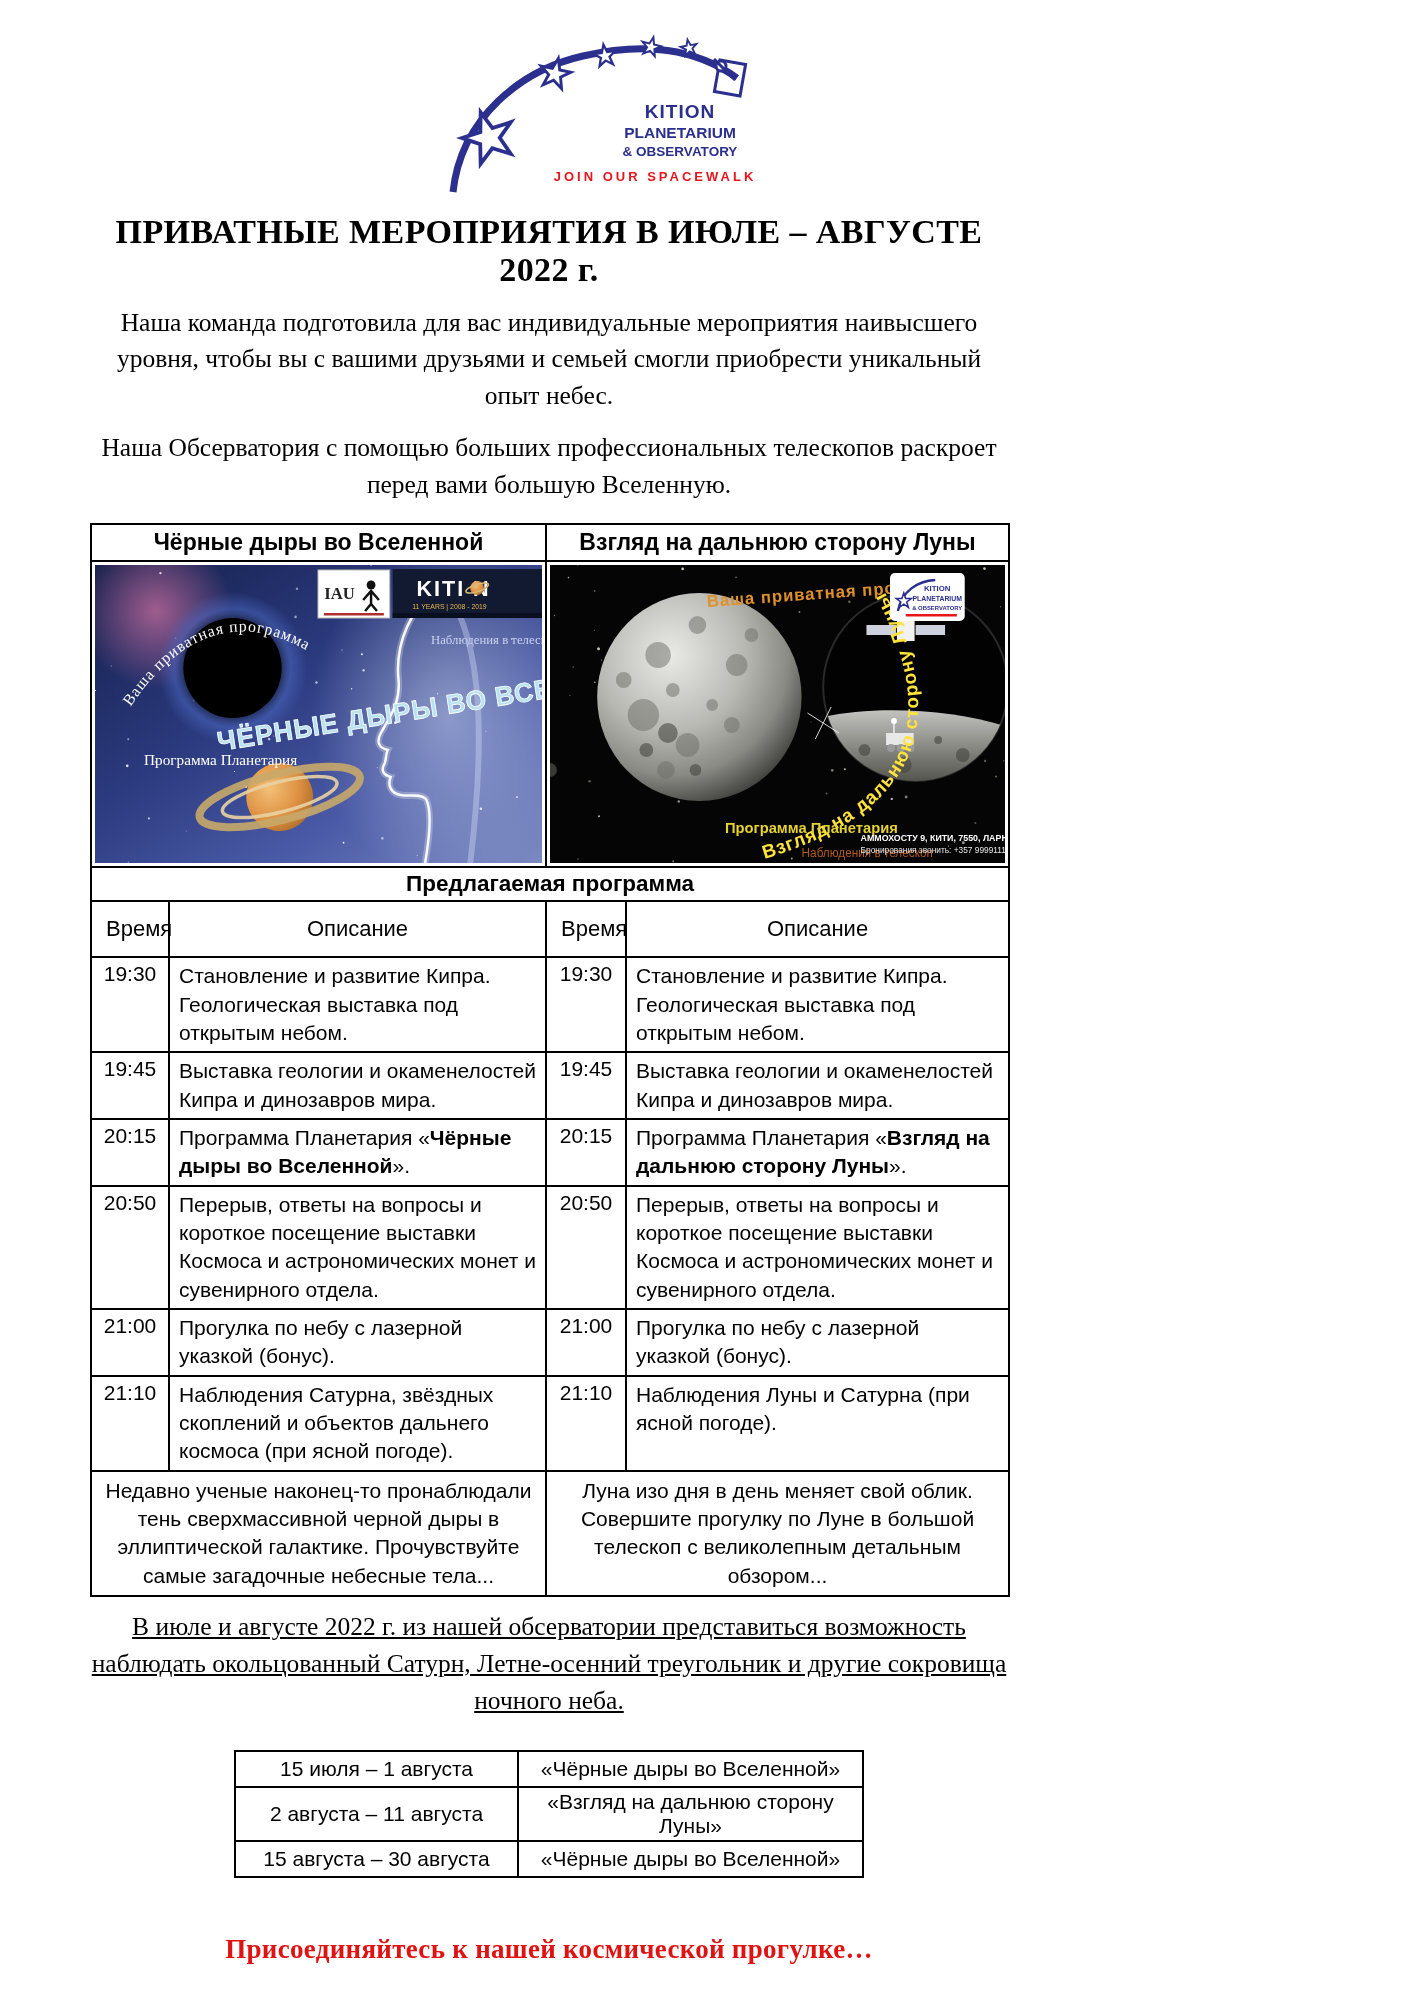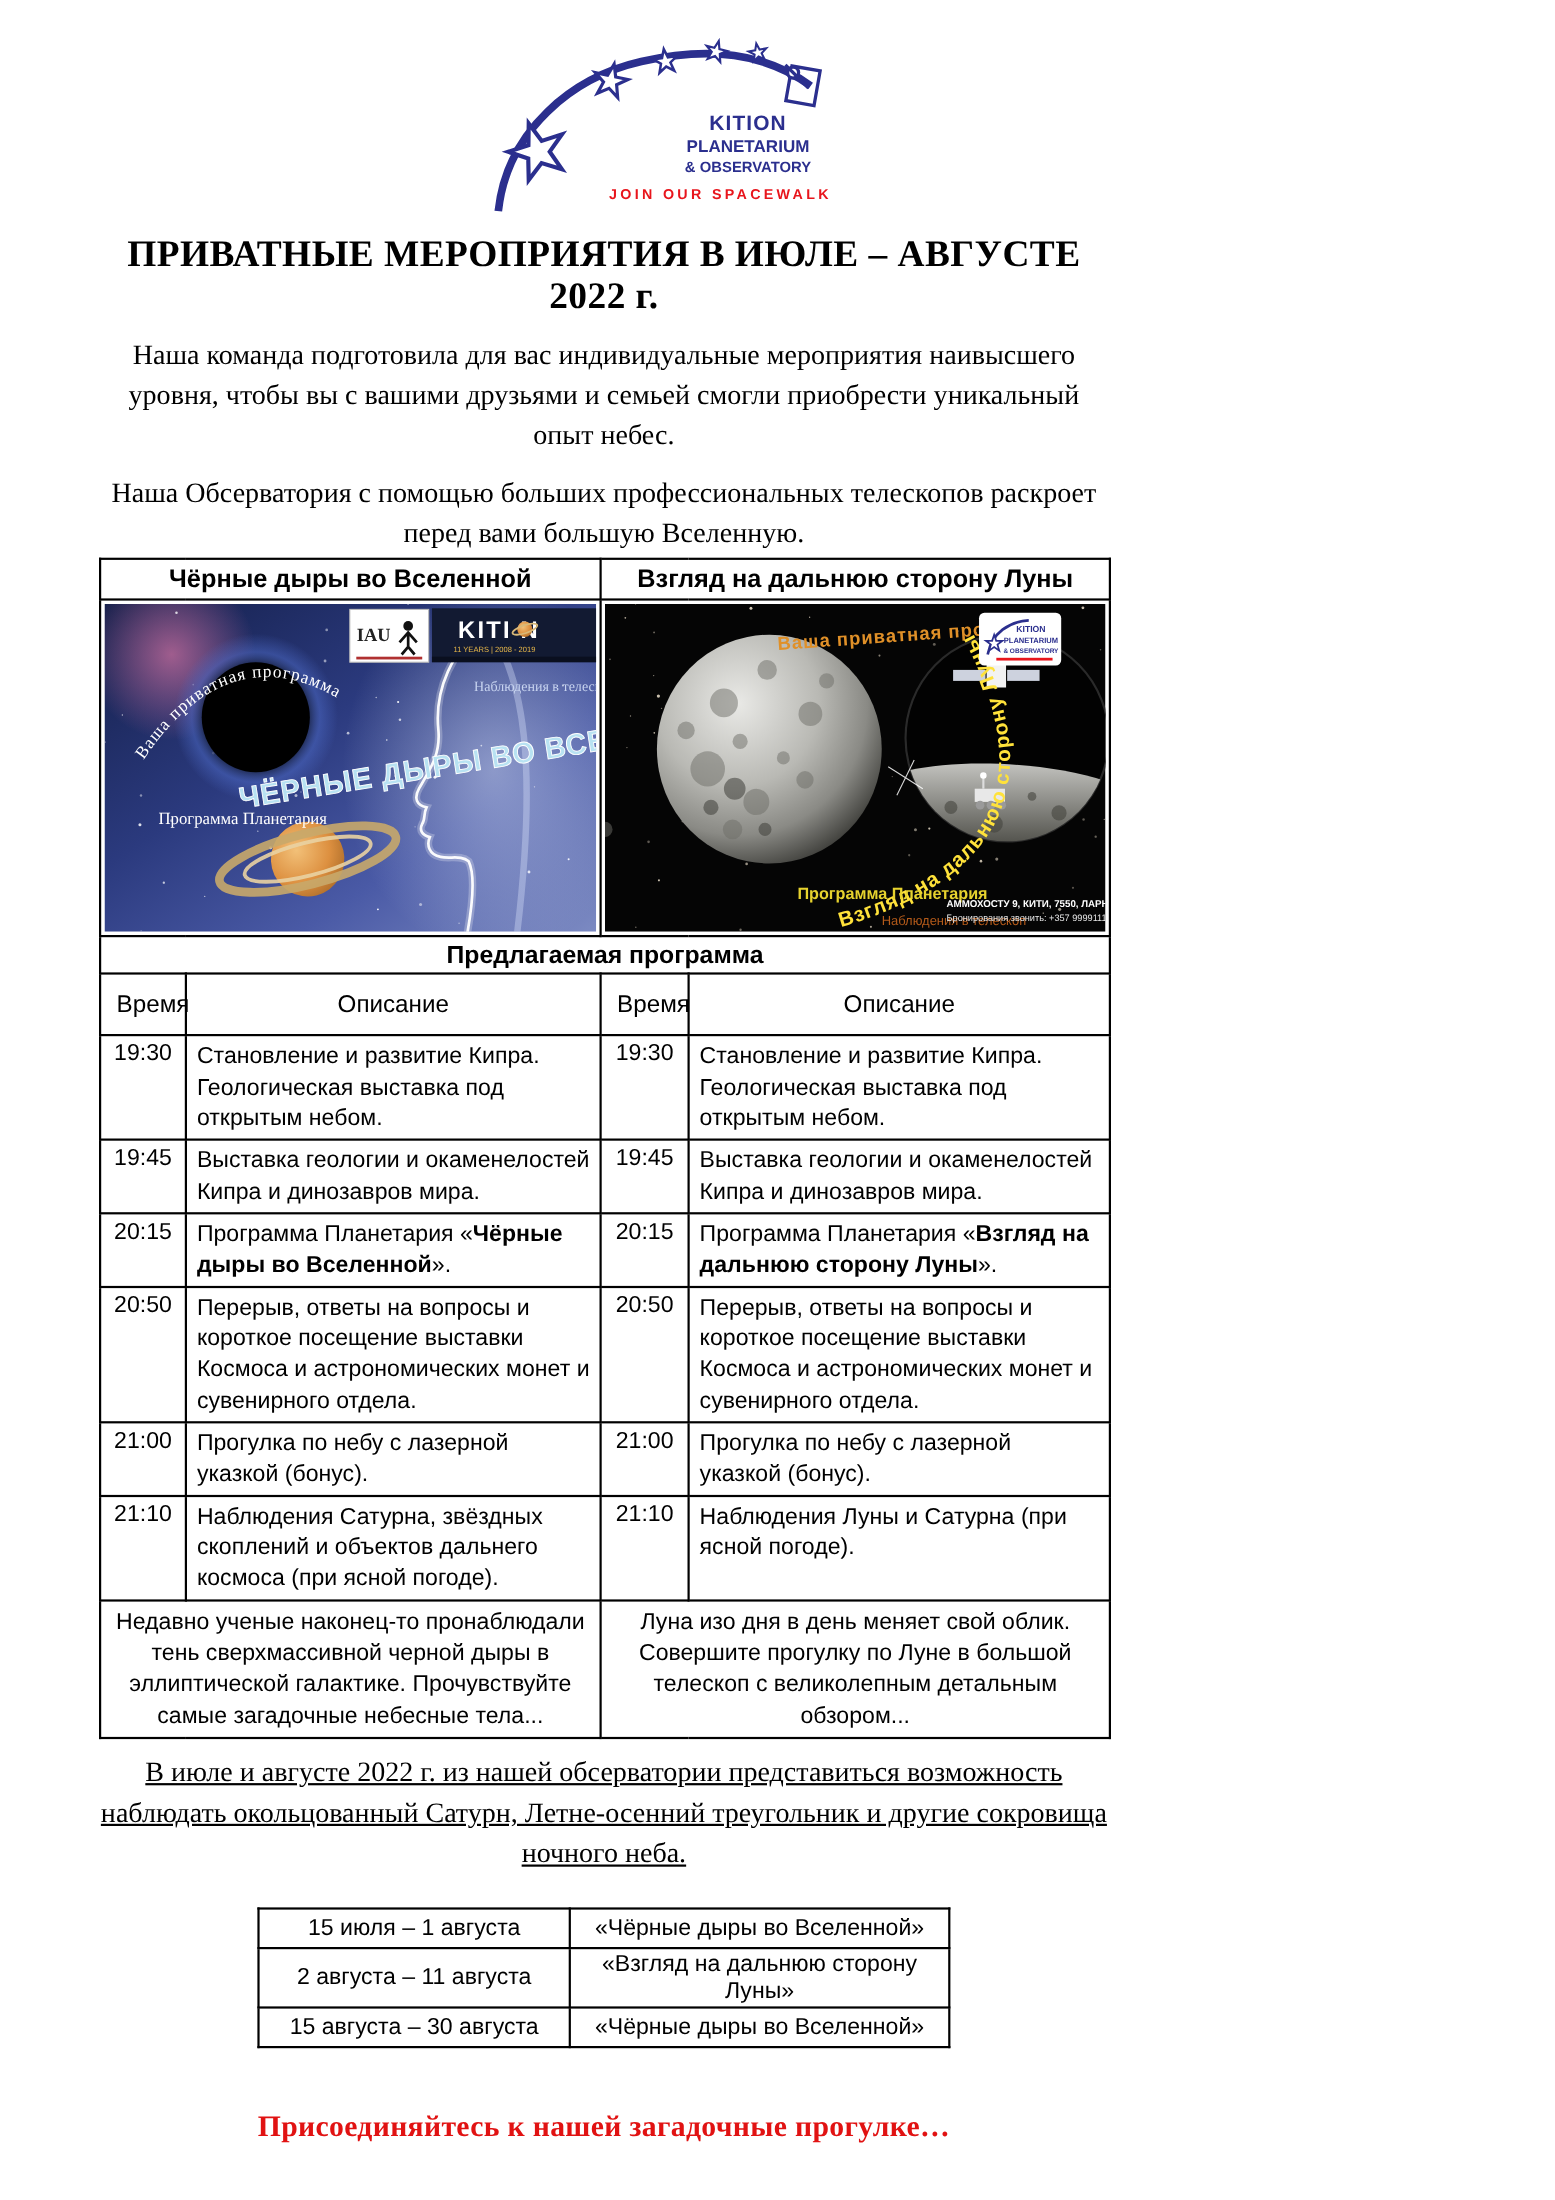"Чёрные дыры во Вселенной" table.main { margin-top: 4px -> 20px }
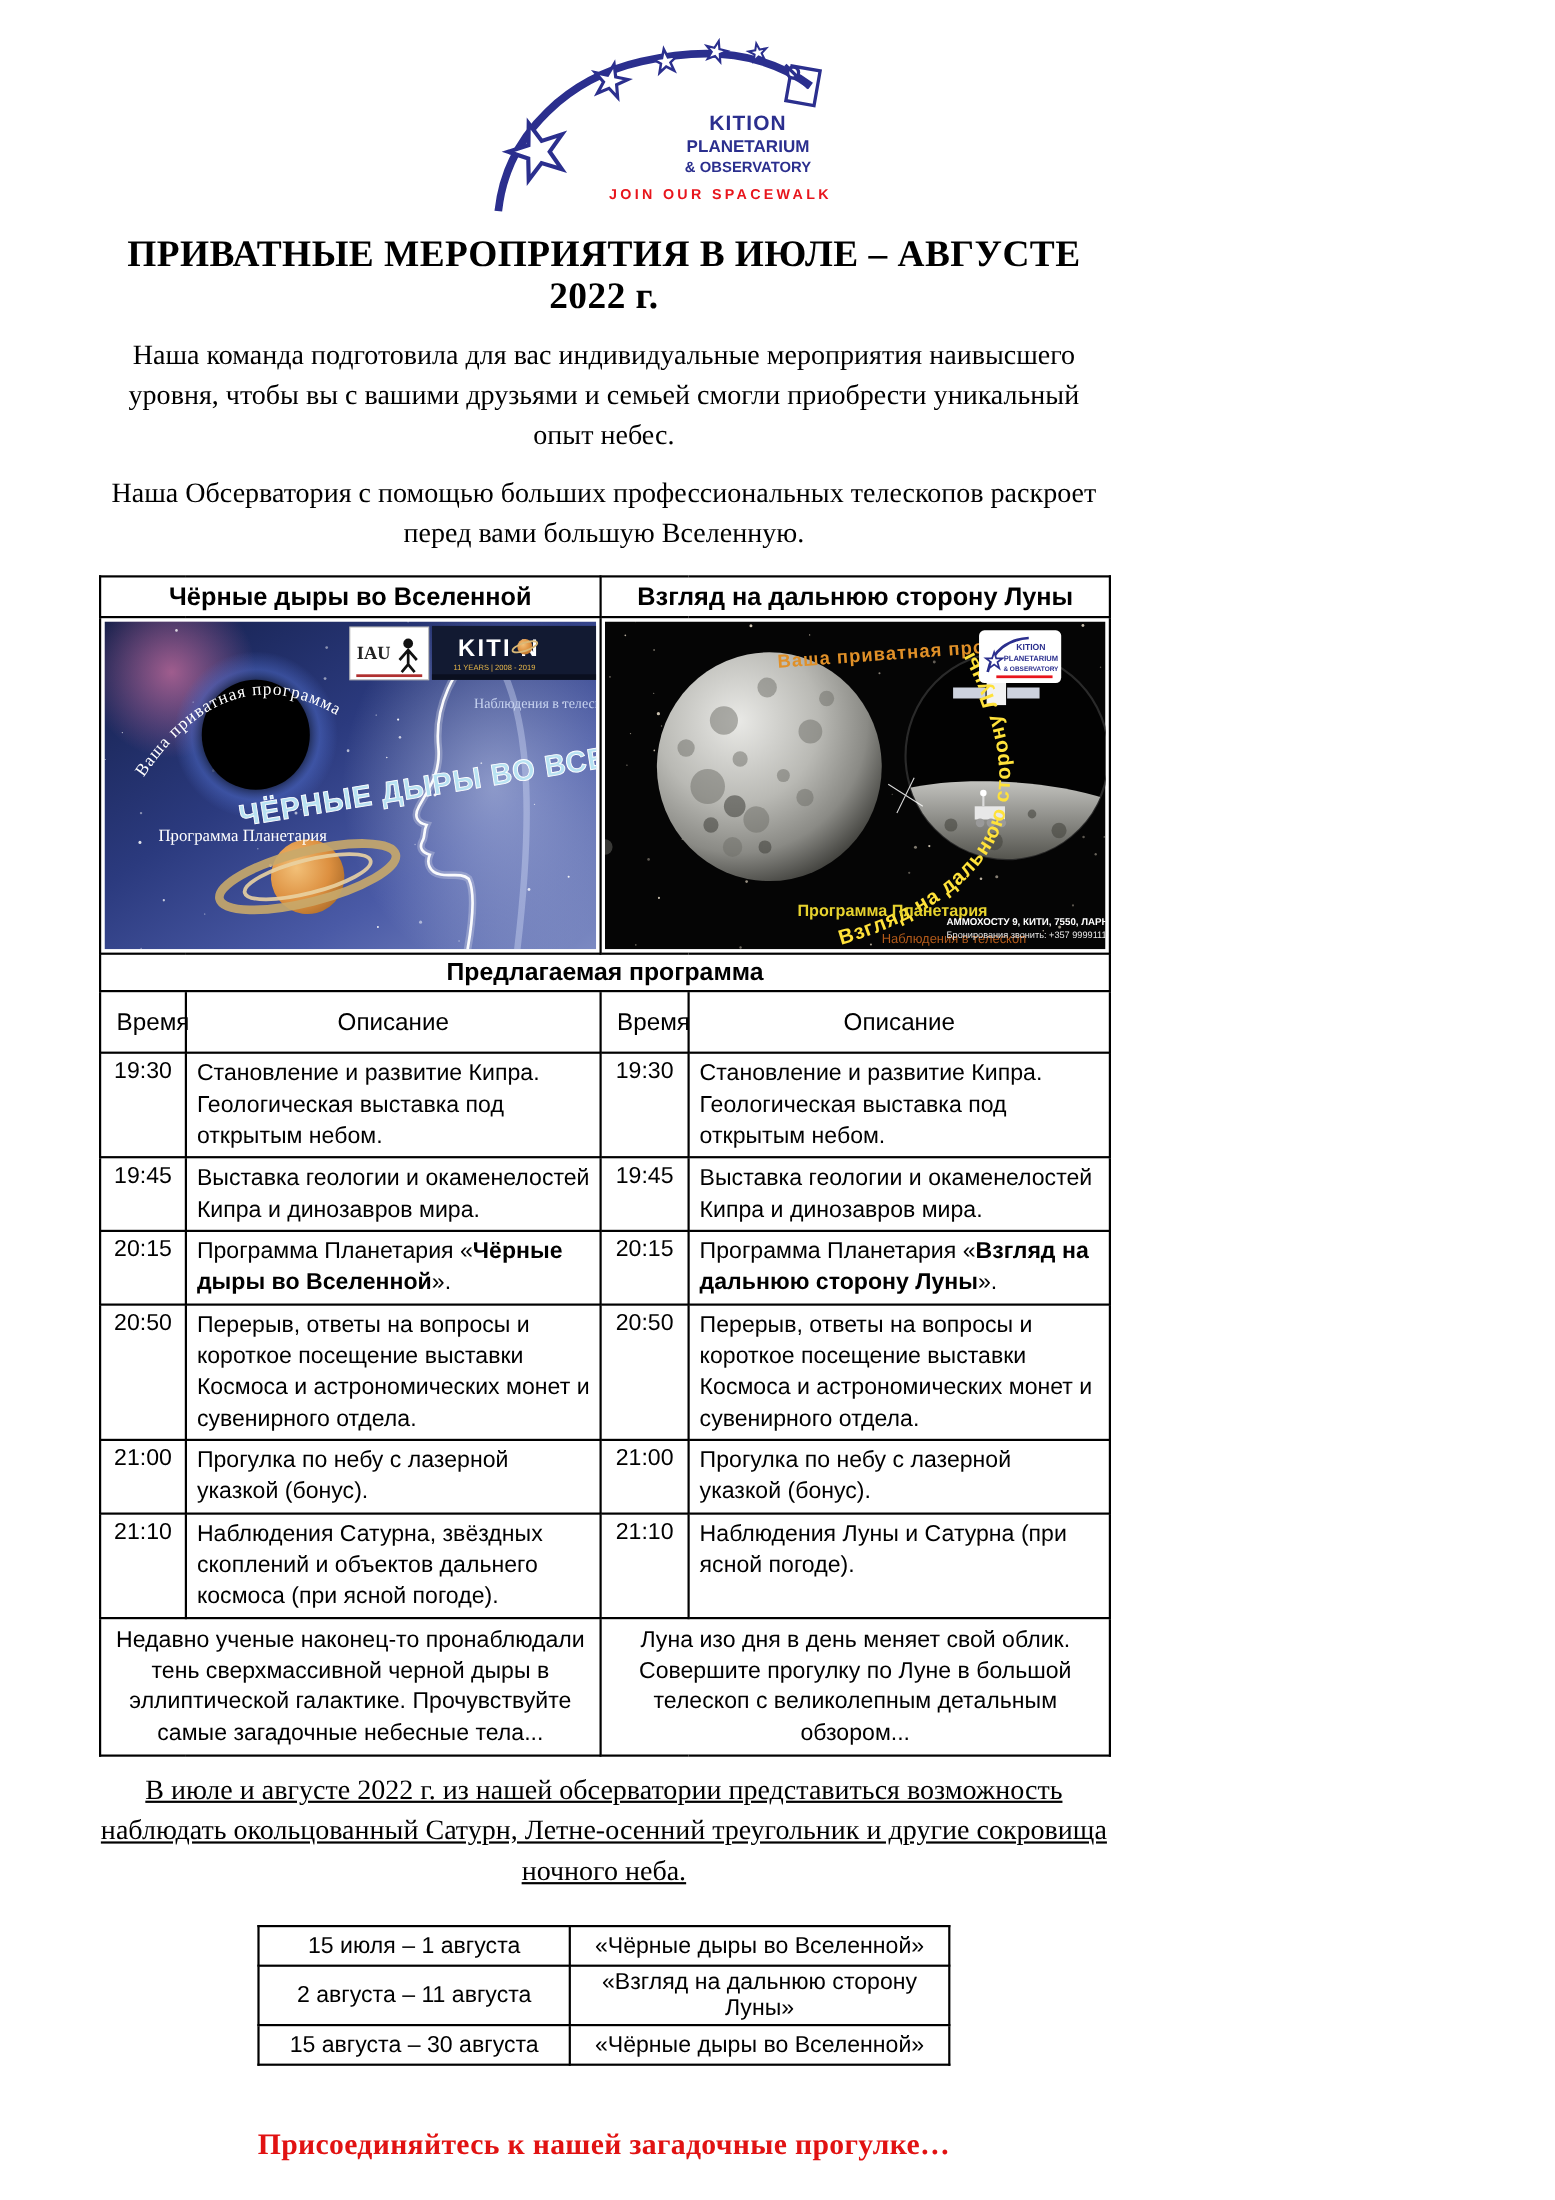"Присоединяйтесь к нашей загадочные" div.cta { text: загадочные -> космической }
